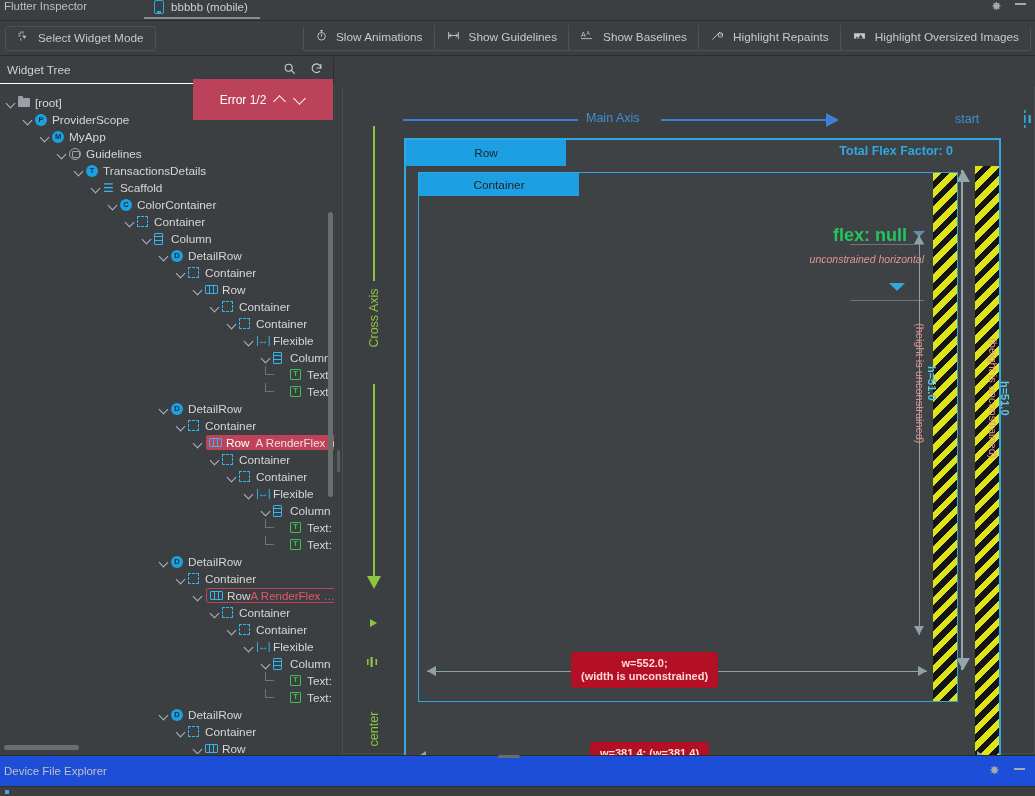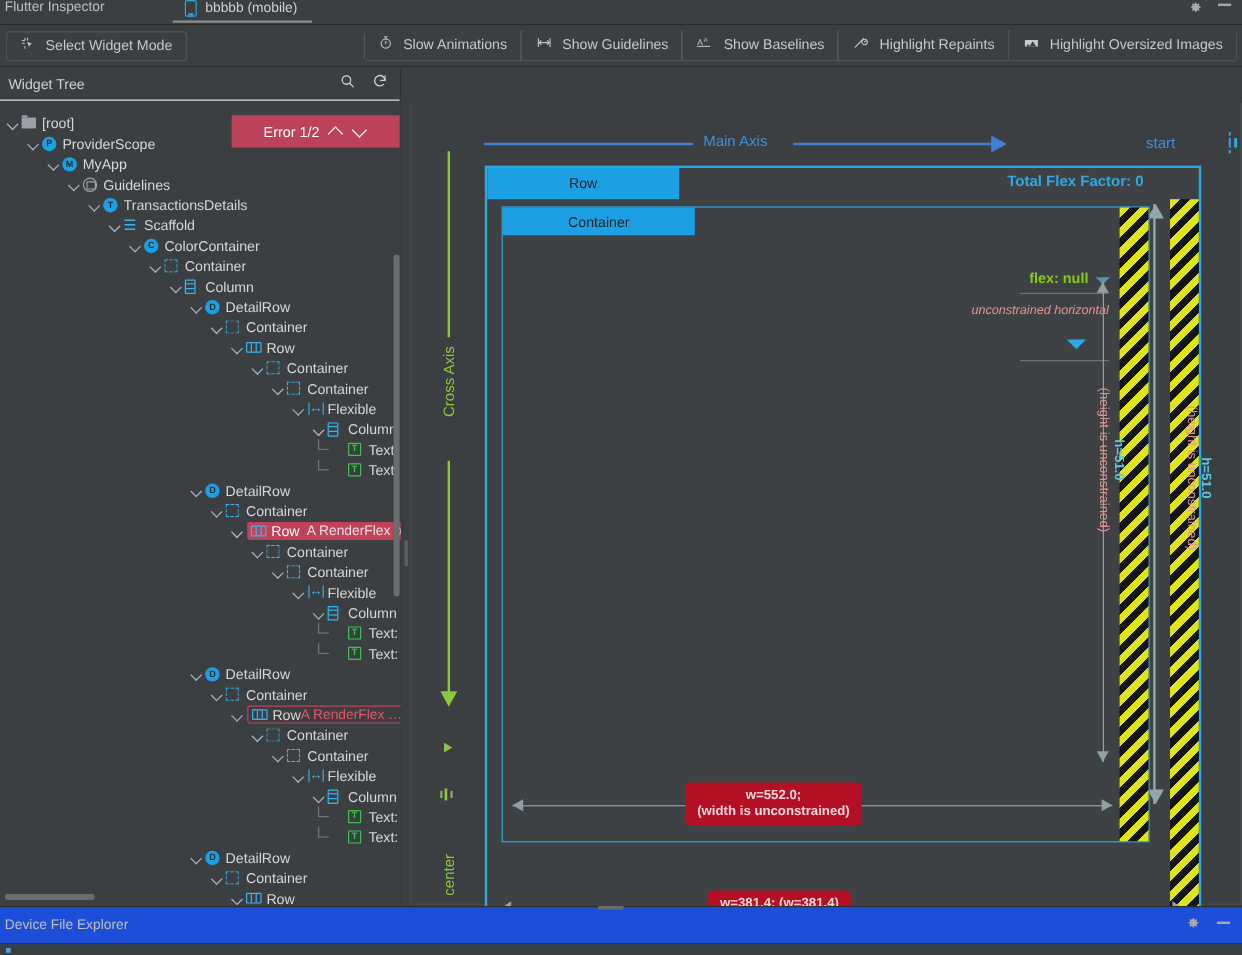"Error 1/2" .err-pill { height: 27px -> 41px; top: 39px -> 22px }
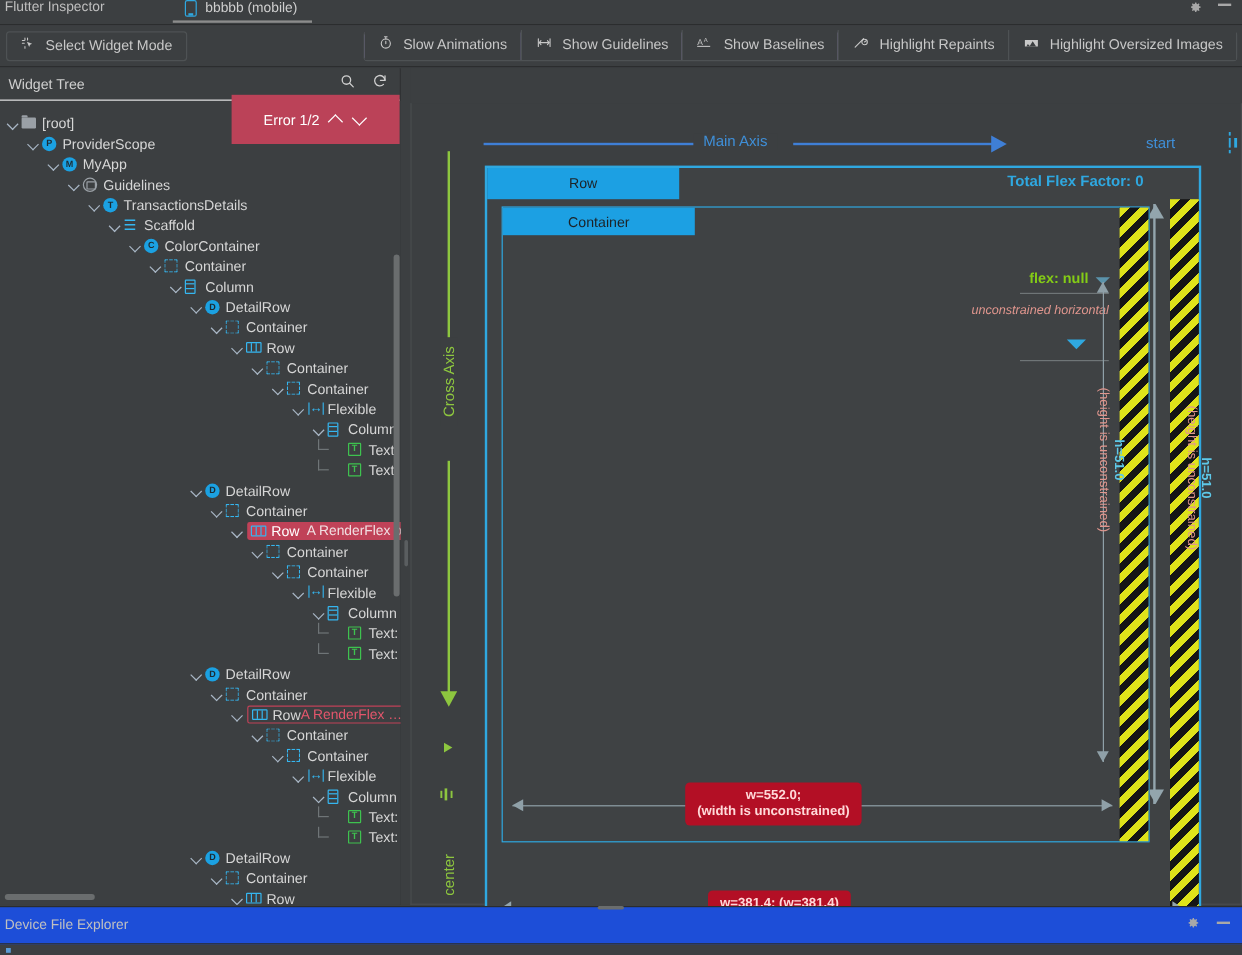"flex: null" .flexnull { color: #84cc16 -> #22c55e; font-size: 12px -> 18px }
